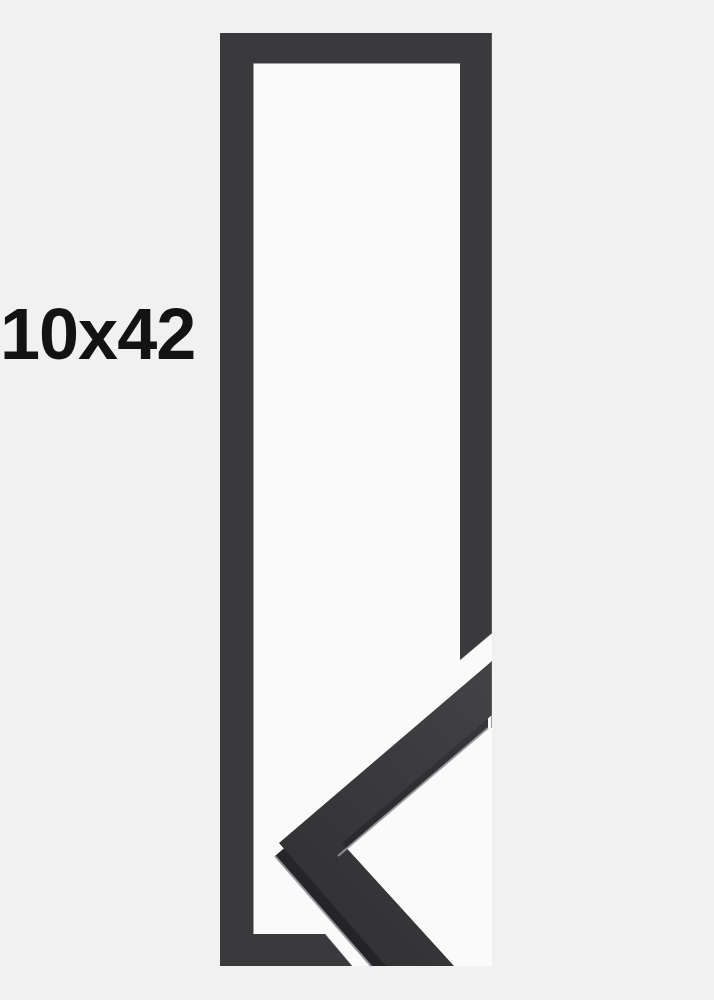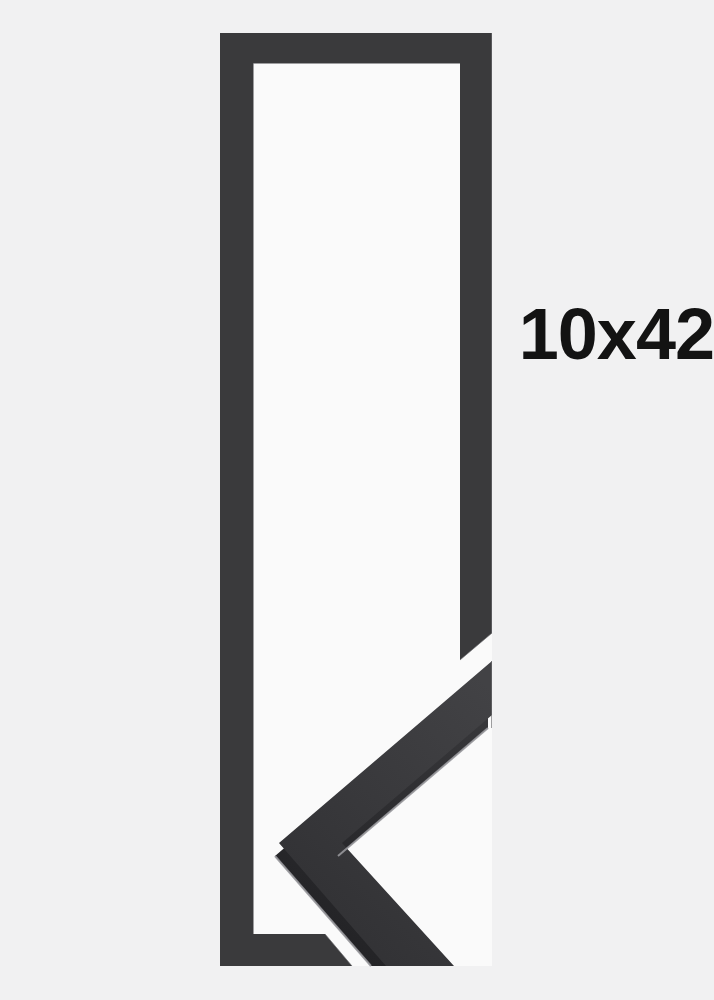"10x42" .size-label { text-align: right -> left }
